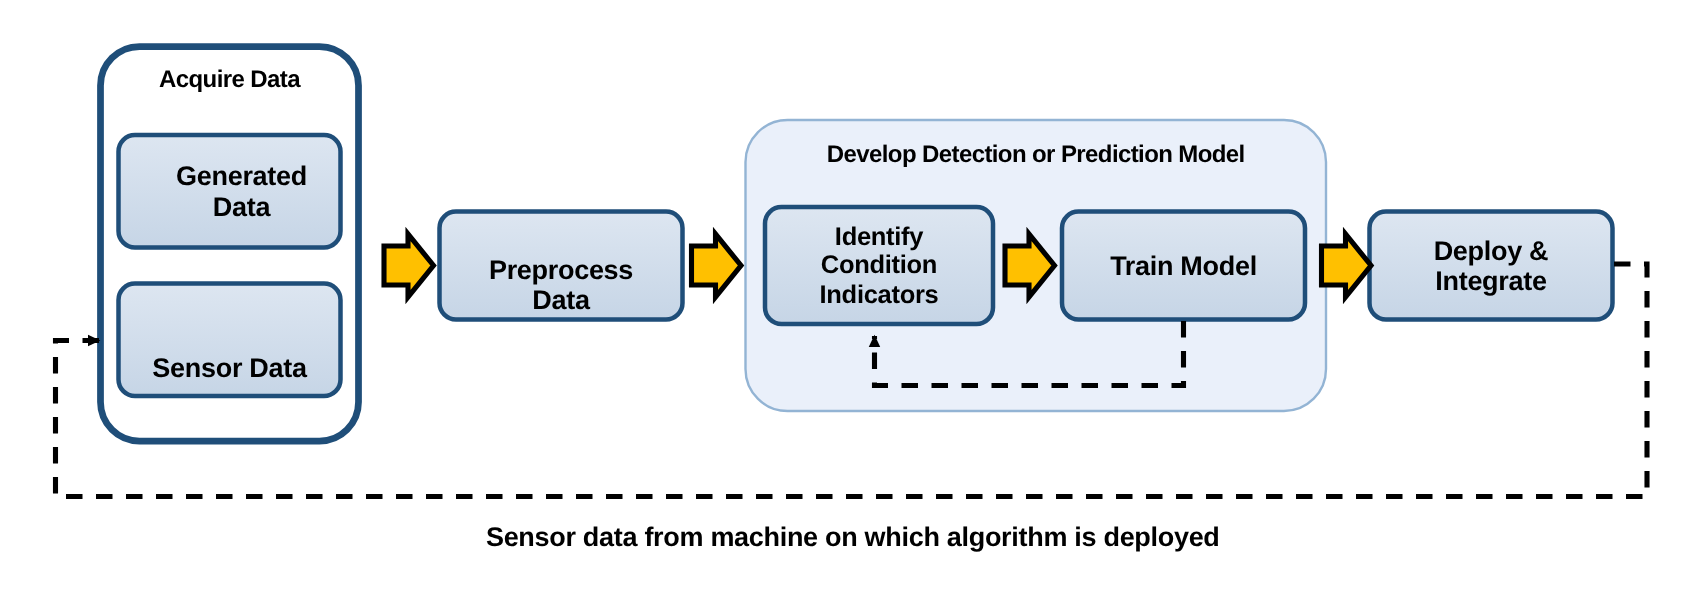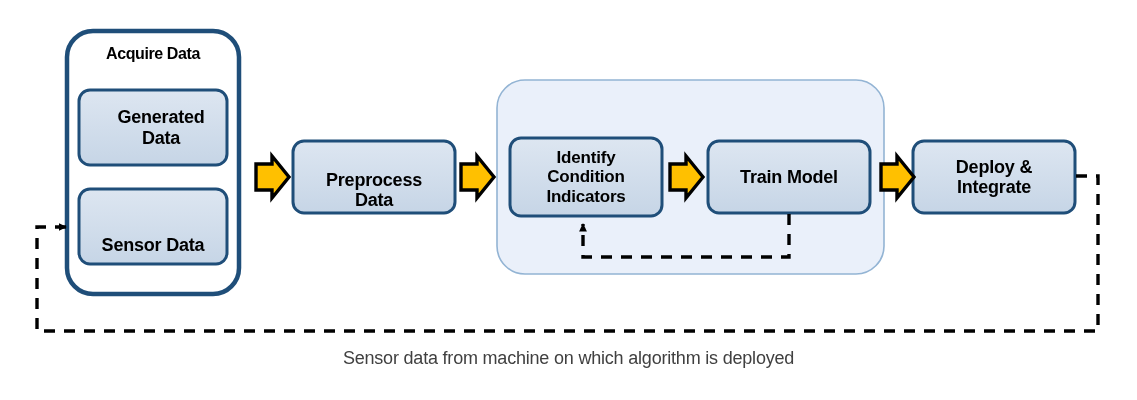"Develop Detection or Prediction Model" div.node-label { html: none -> <div>Develop Detection or Prediction Model</div> }
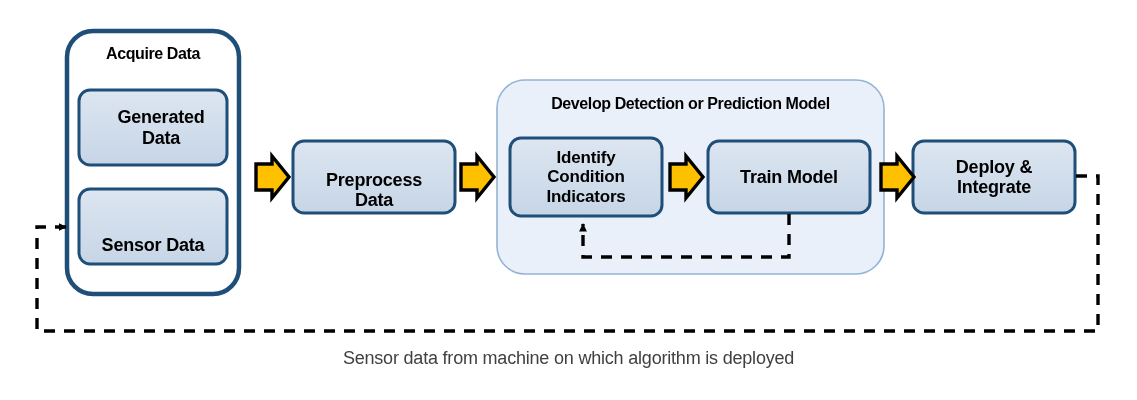"Sensor data from machine on" .caption-text { color: #404040 -> #000000; font-weight: normal -> bold }
